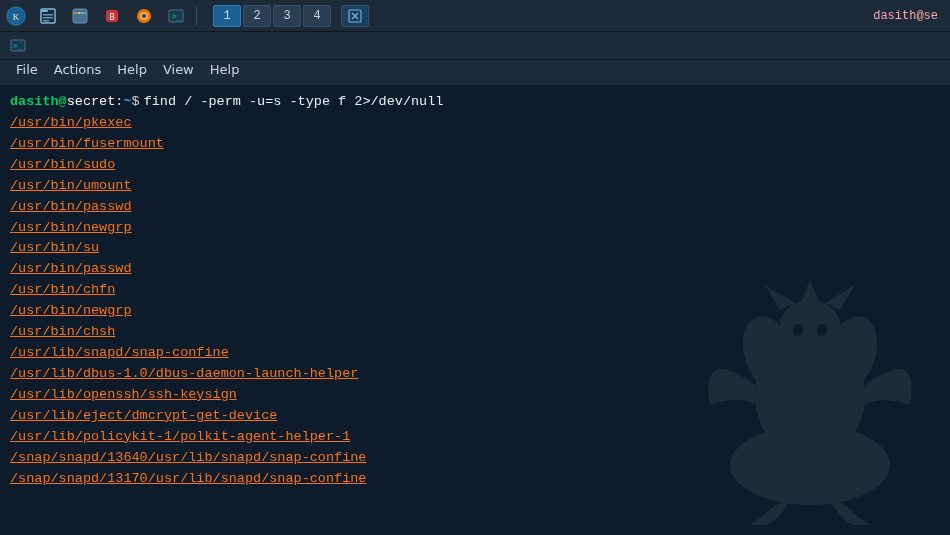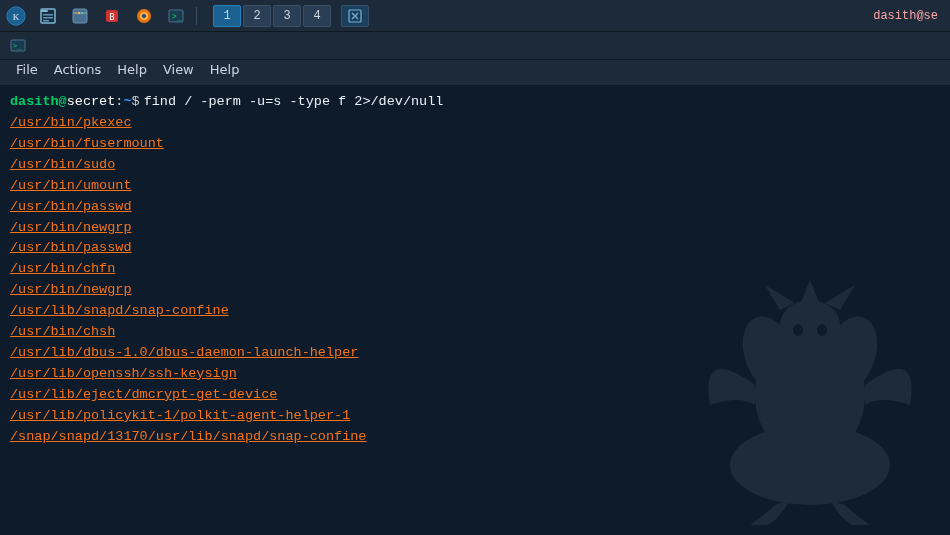"/usr/bin/su" div.output-line { html: none -> <div>/usr/bin/su</div> }
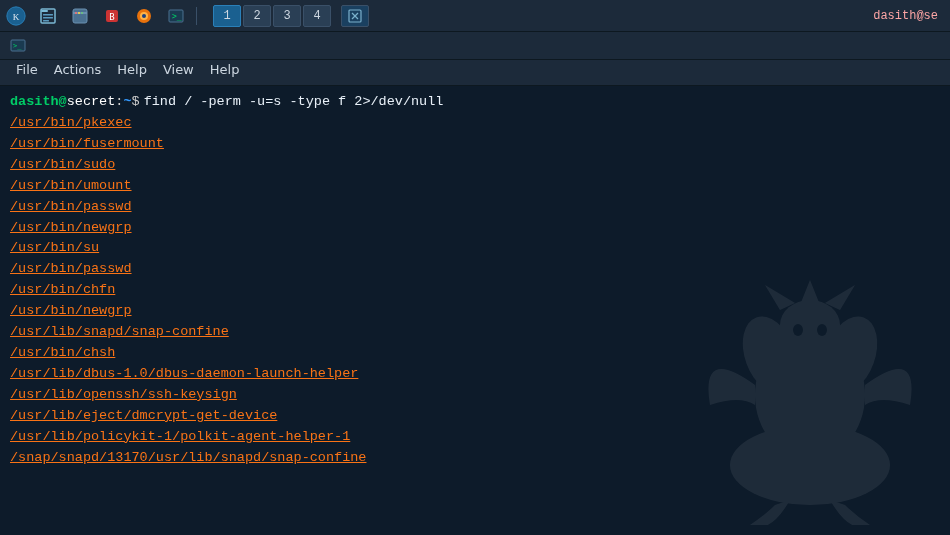"/usr/lib/snapd/snap-confine" div.output-line { order: before "/usr/bin/chsh" -> after "/usr/bin/chsh" }
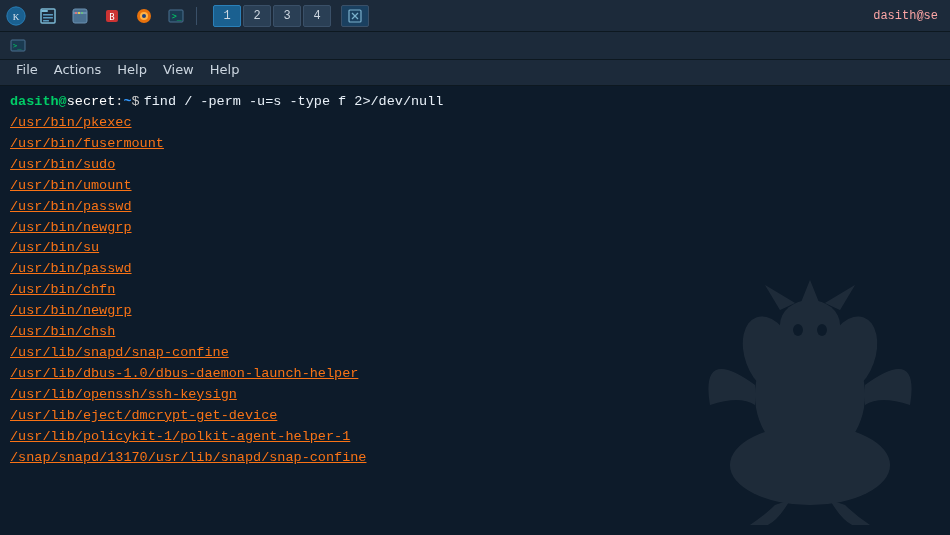"/snap/snapd/13640/usr/lib/snapd/snap-con" div.output-line { html: none -> <div>/snap/snapd/13640/usr/lib/snapd/snap-confine</div> }
